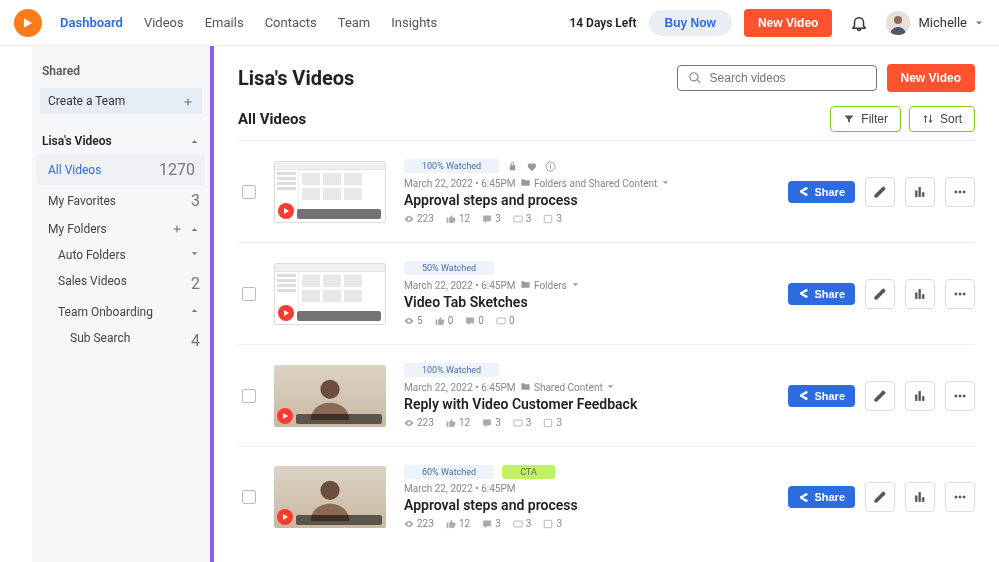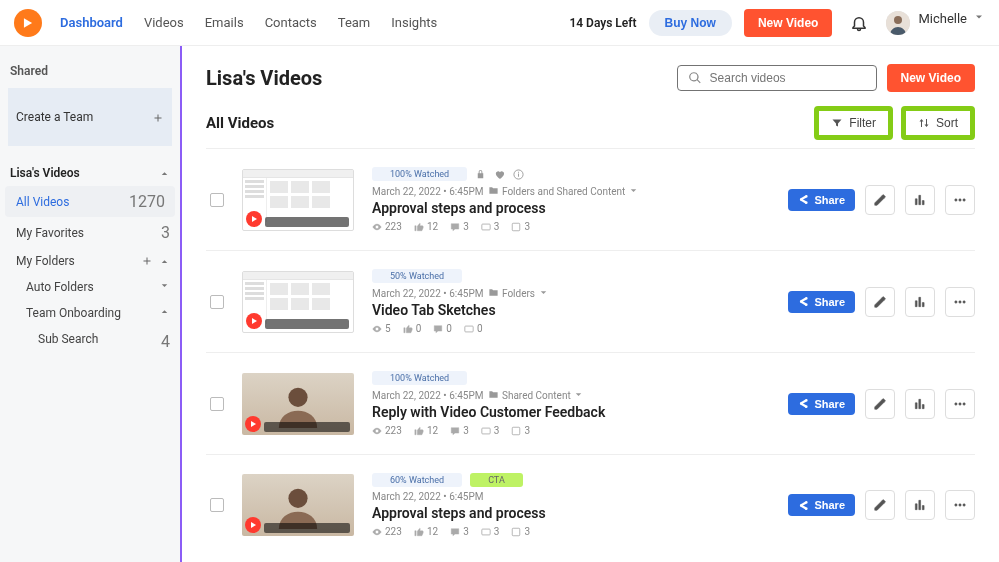"Michelle" .user { align-items: none -> center }
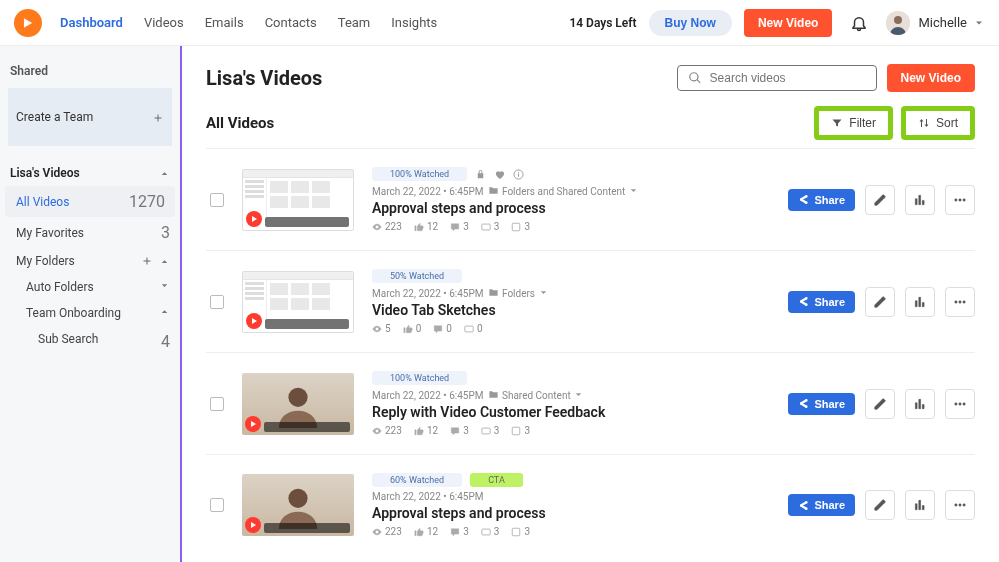"Shared" .sidebar { border-right: 2px solid #8b5cf6 -> 4px solid #8b5cf6; margin-left: none -> 32px }
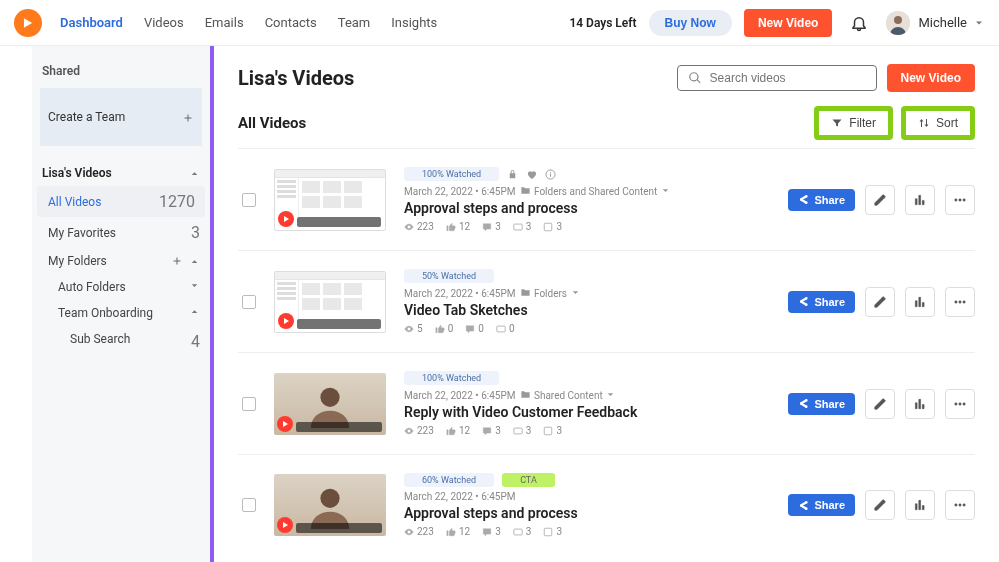"Create a Team" .sb-btn { padding: 22px 8px -> 6px 8px }
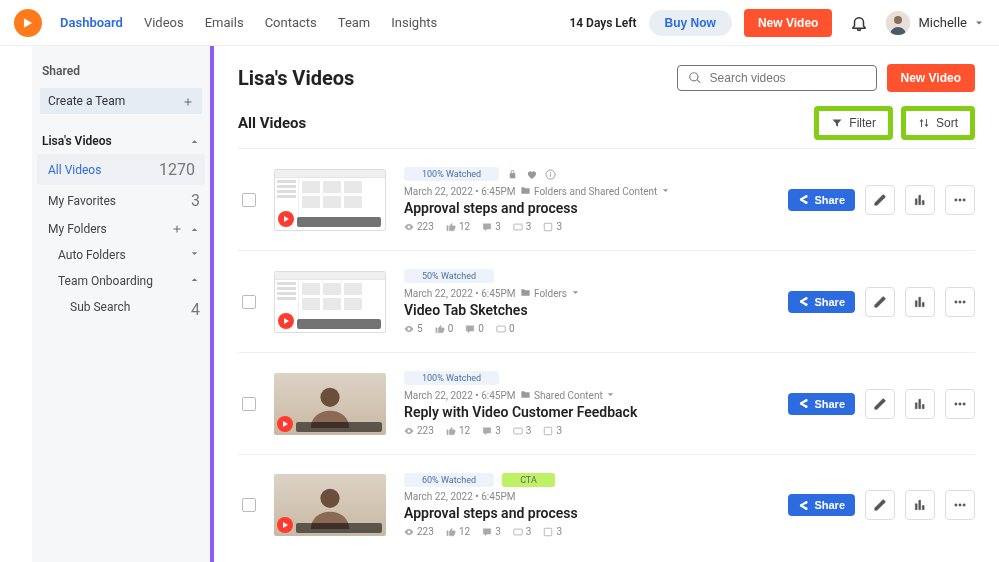"Filter" .pillbtn { border: 5px solid #84cc16 -> 1px solid #84cc16 }
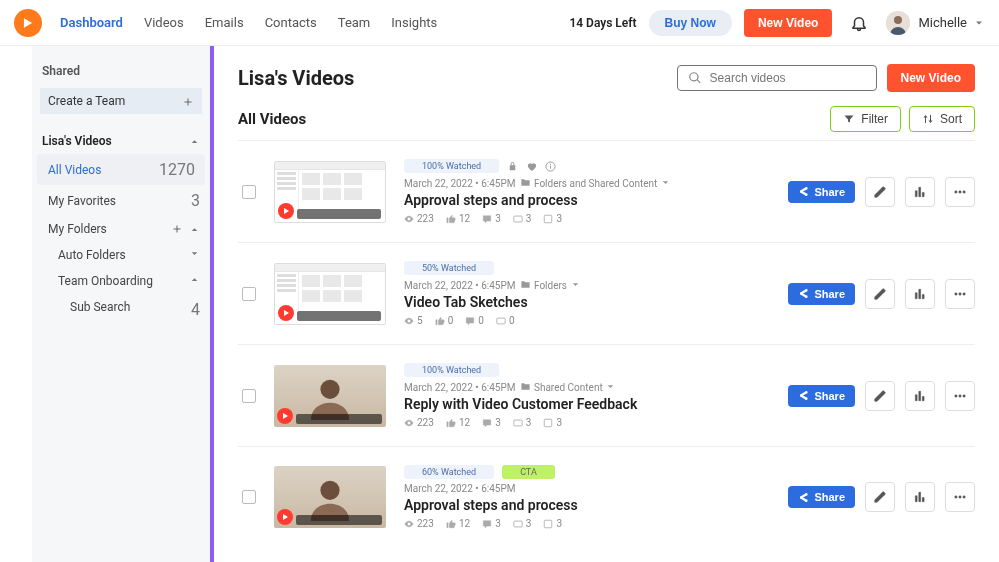"Sales Videos" div.sb-sub { html: none -> <div> <span>Sales Videos</span> <span><span>2</span></span> </div> }
